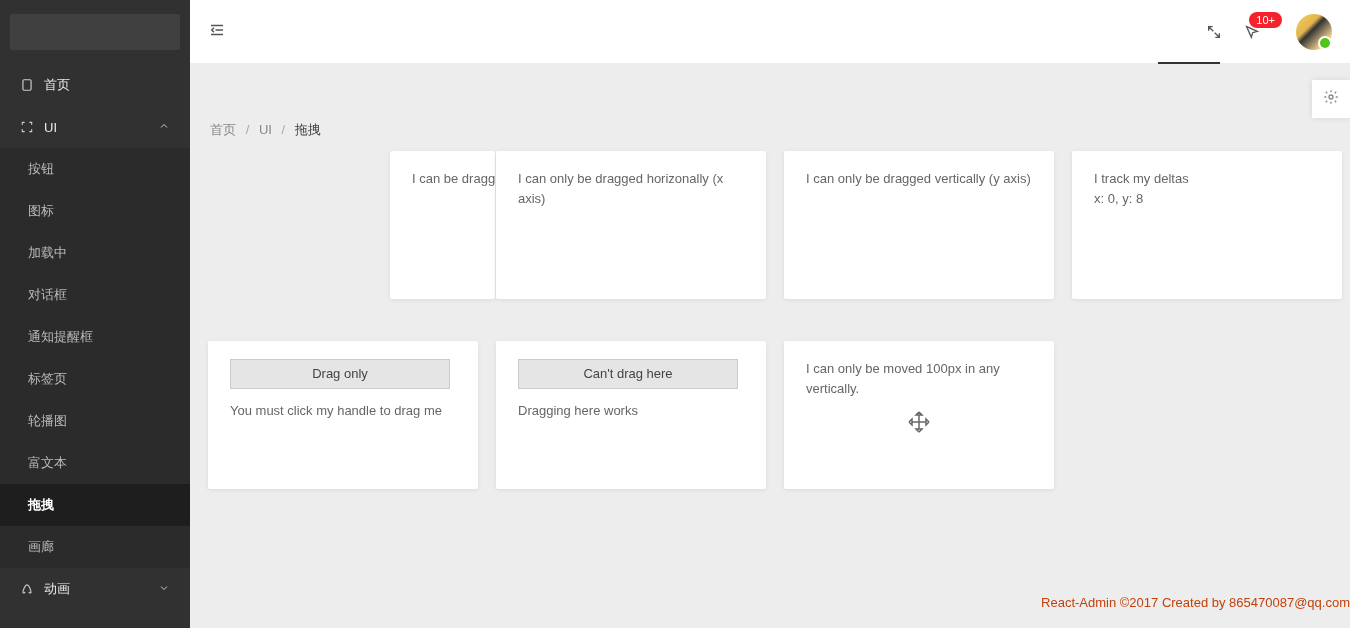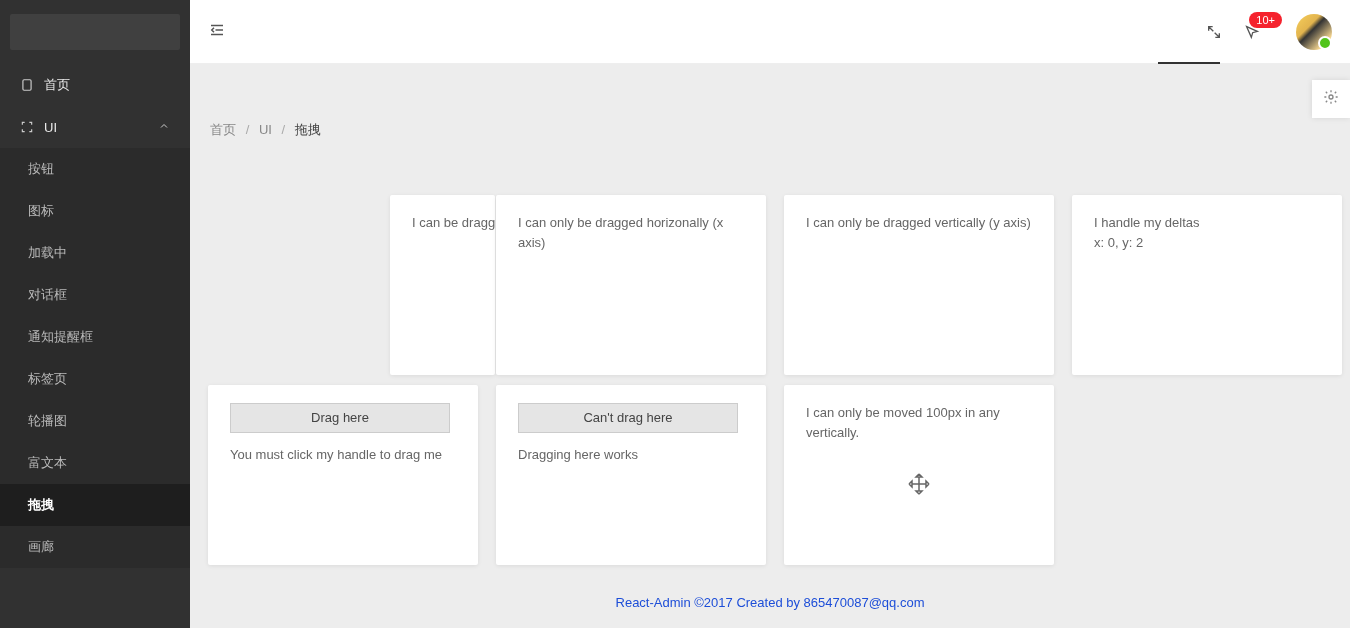"I can be dragg" .card { height: 180px -> 148px; margin-top: 44px -> none }
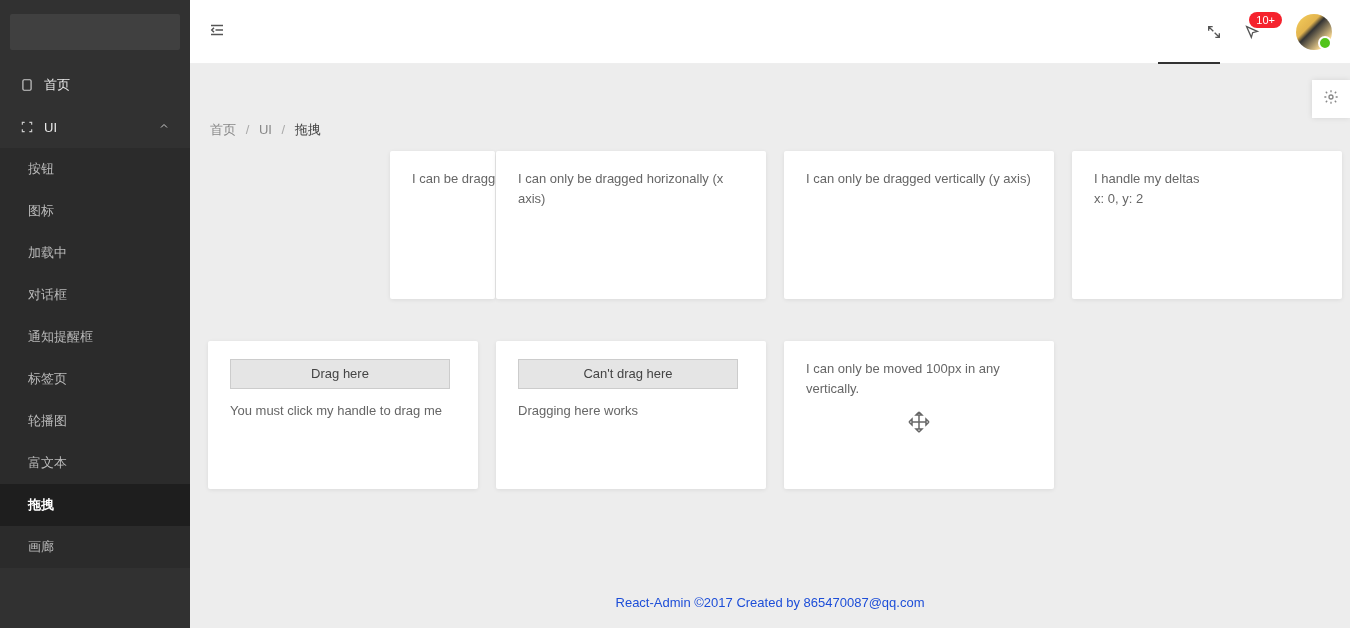"I handle my deltas" div { text: handle -> track }
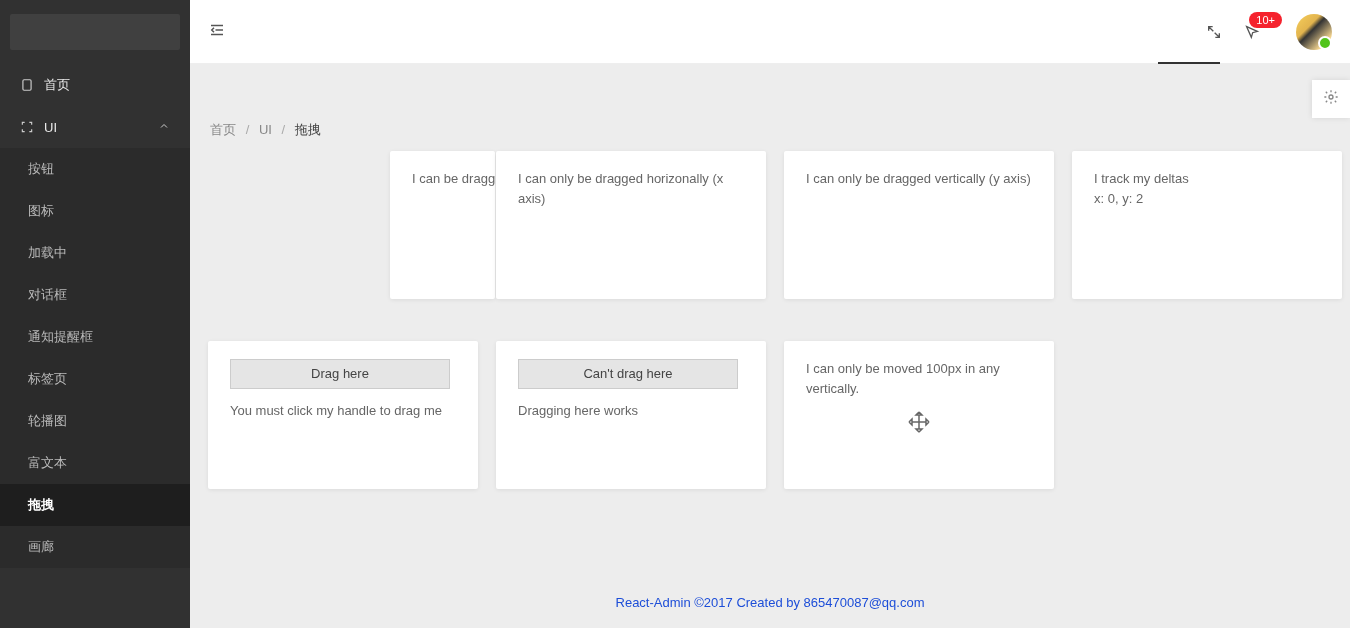"x: 0, y: 2" div { text: 2 -> 8 }
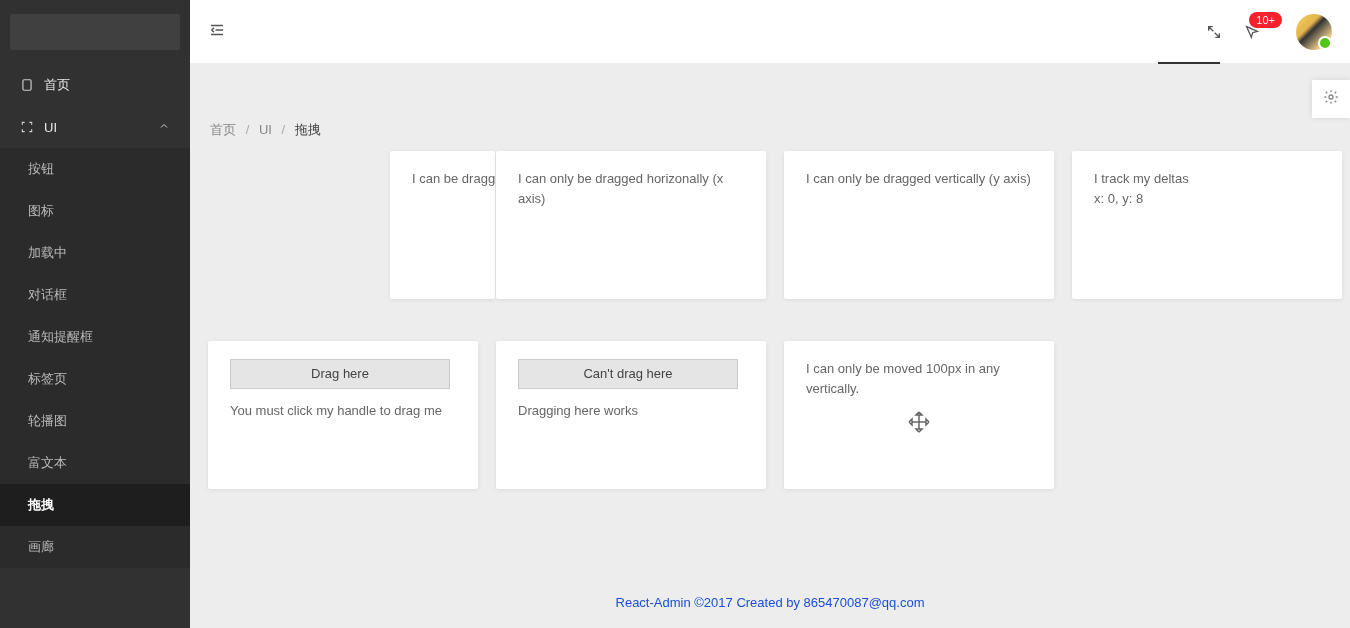"Drag here" div.drag-btn { text: here -> only }
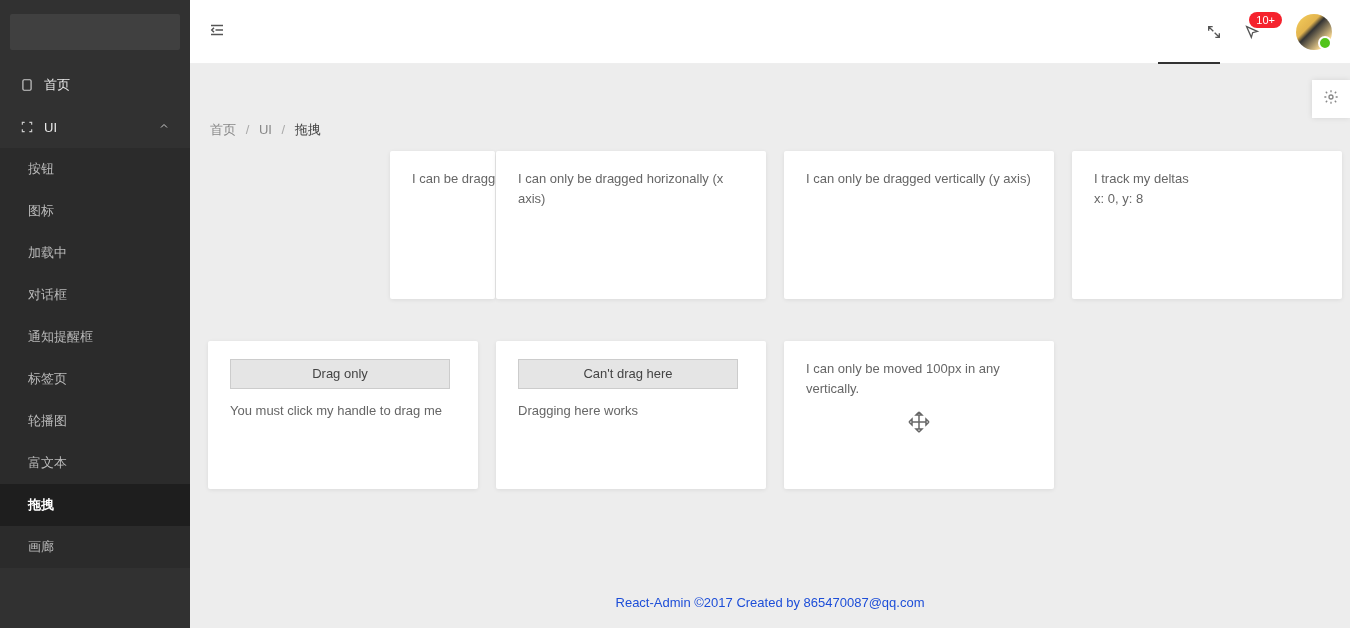"动画" li.menu-item { html: none -> <li> <span> <svg> <path></path> </svg> </span> <span>动画</span> <span> <svg> <polyline></polyline> </svg> </span> </li> }
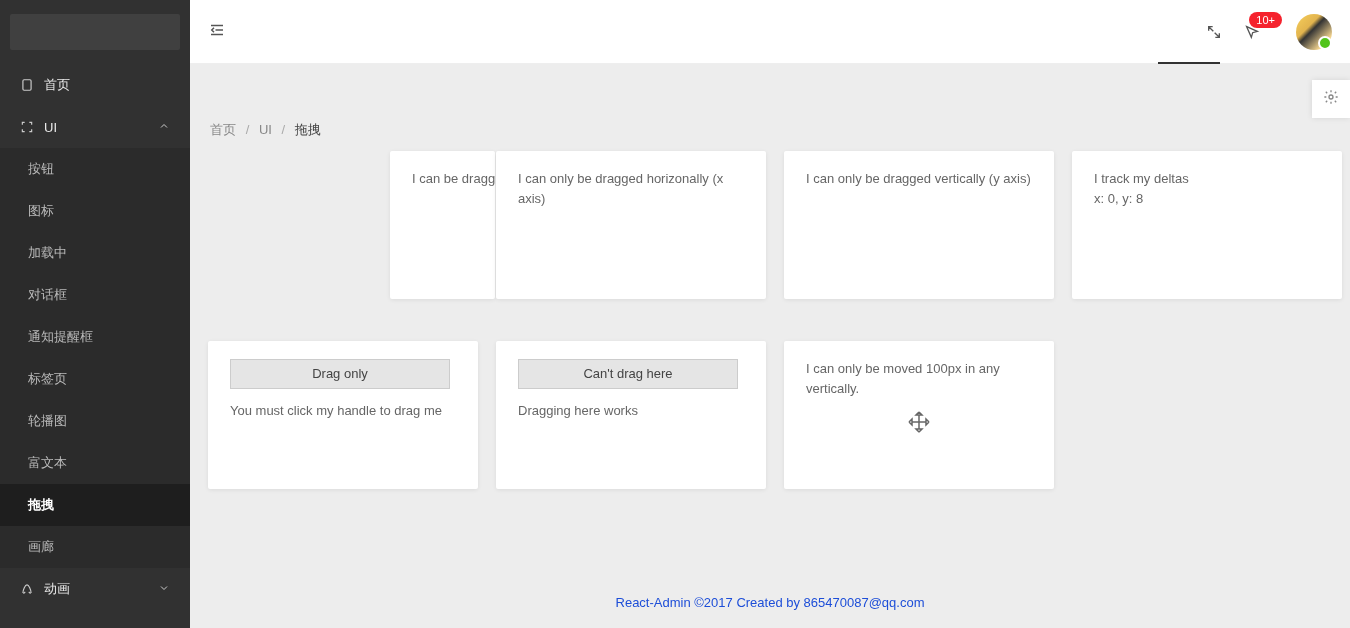"React-Admin ©2017 Created by" .footer { color: #1d4ed8 -> #c2410c; text-align: center -> right }
